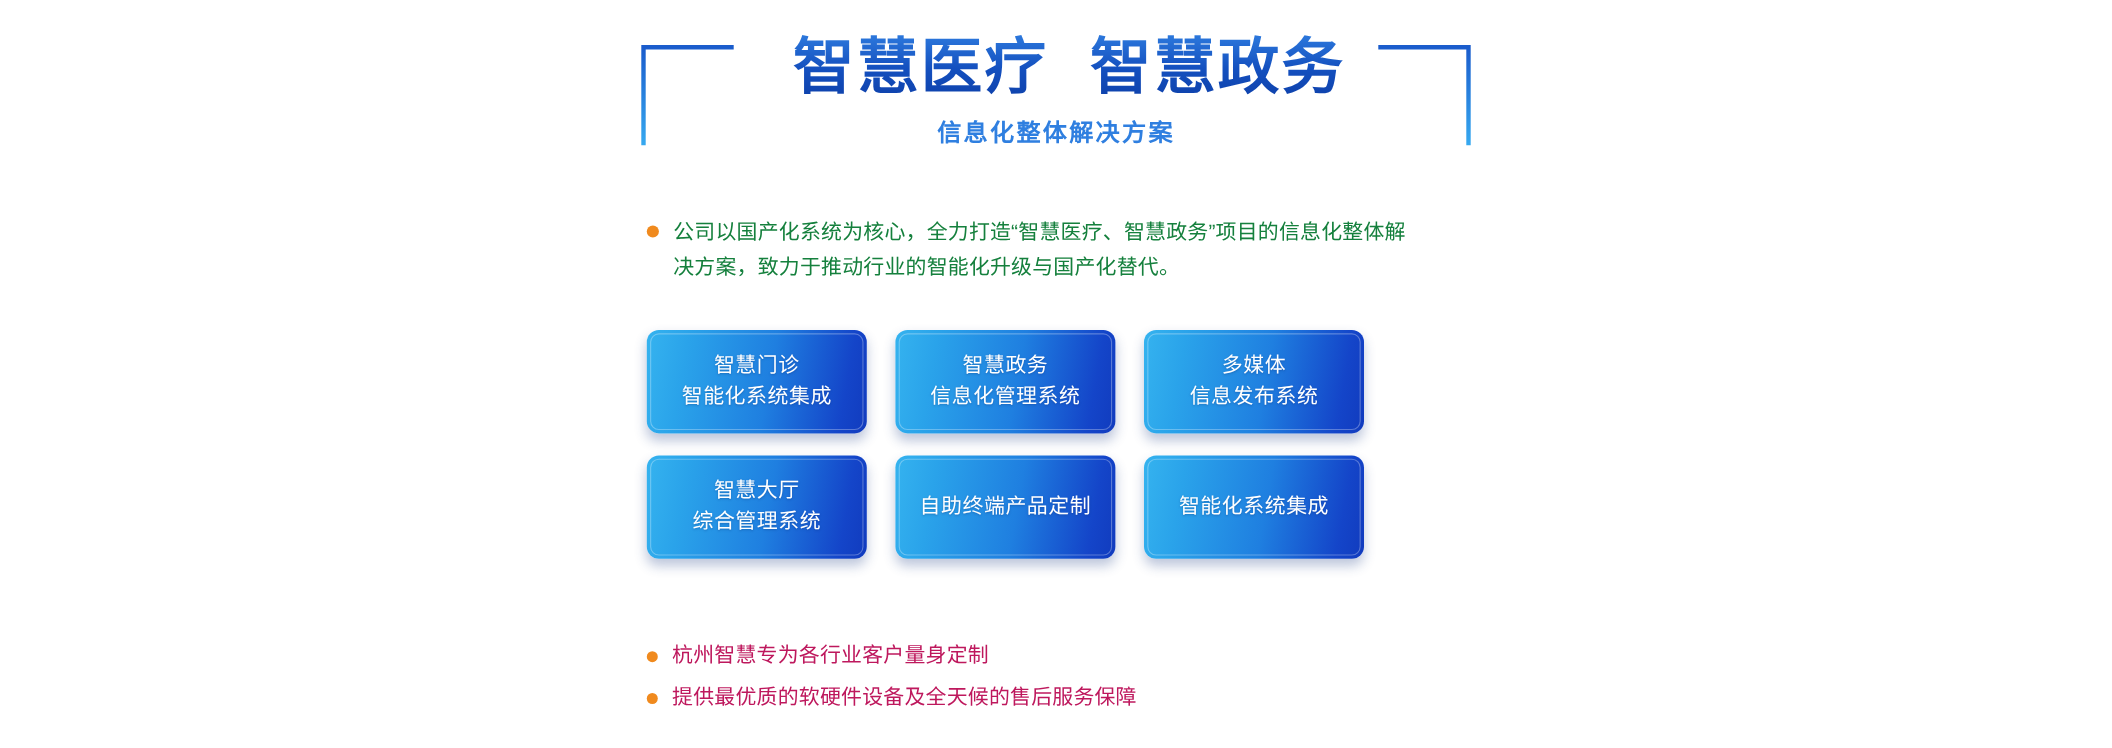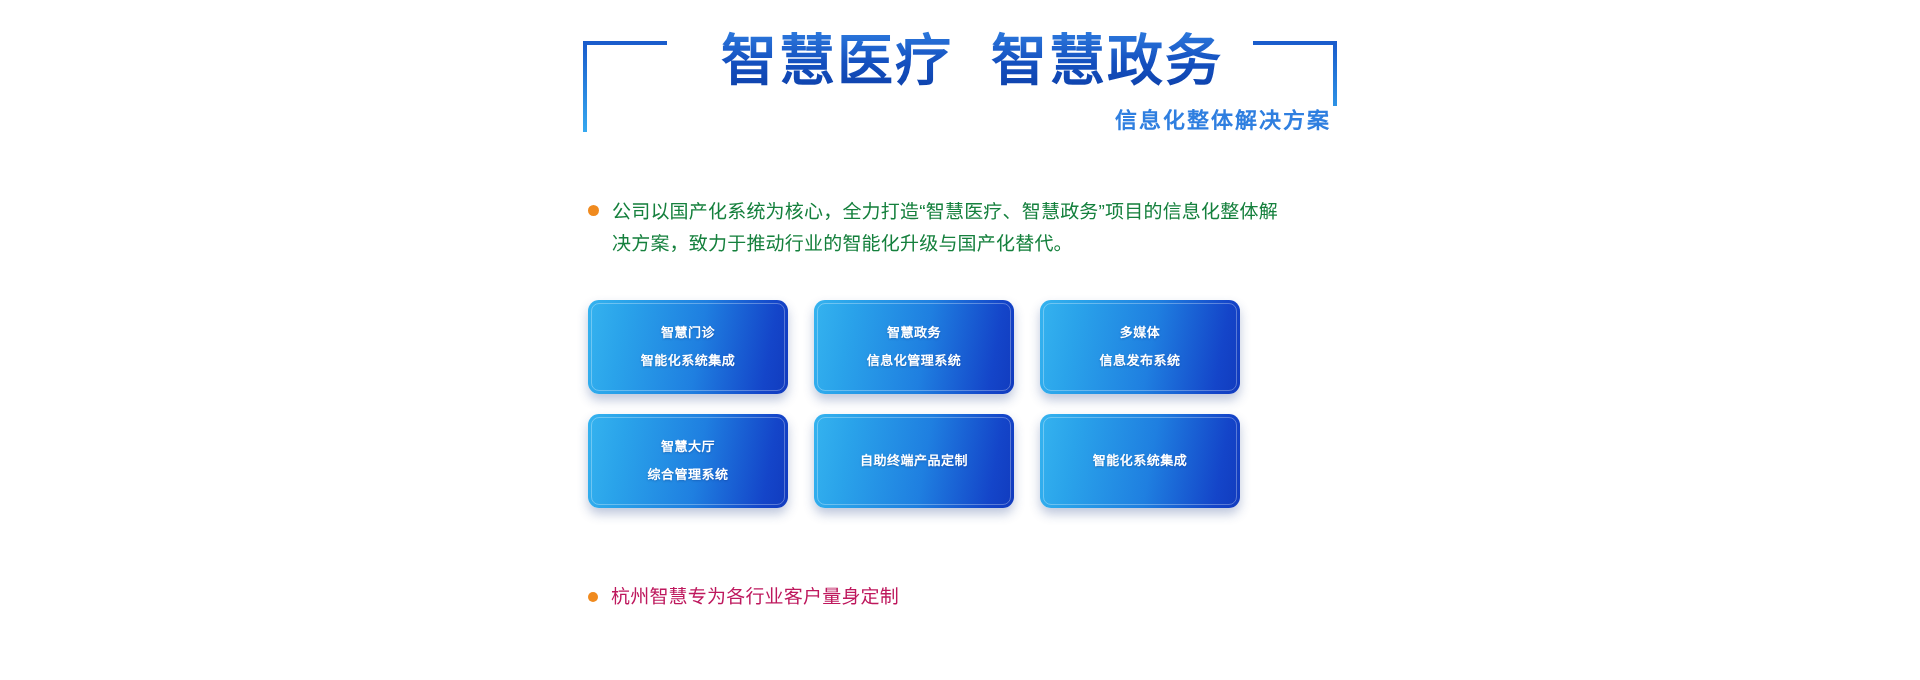"信息化整体解决方案" .title-sub { text-align: right -> center }
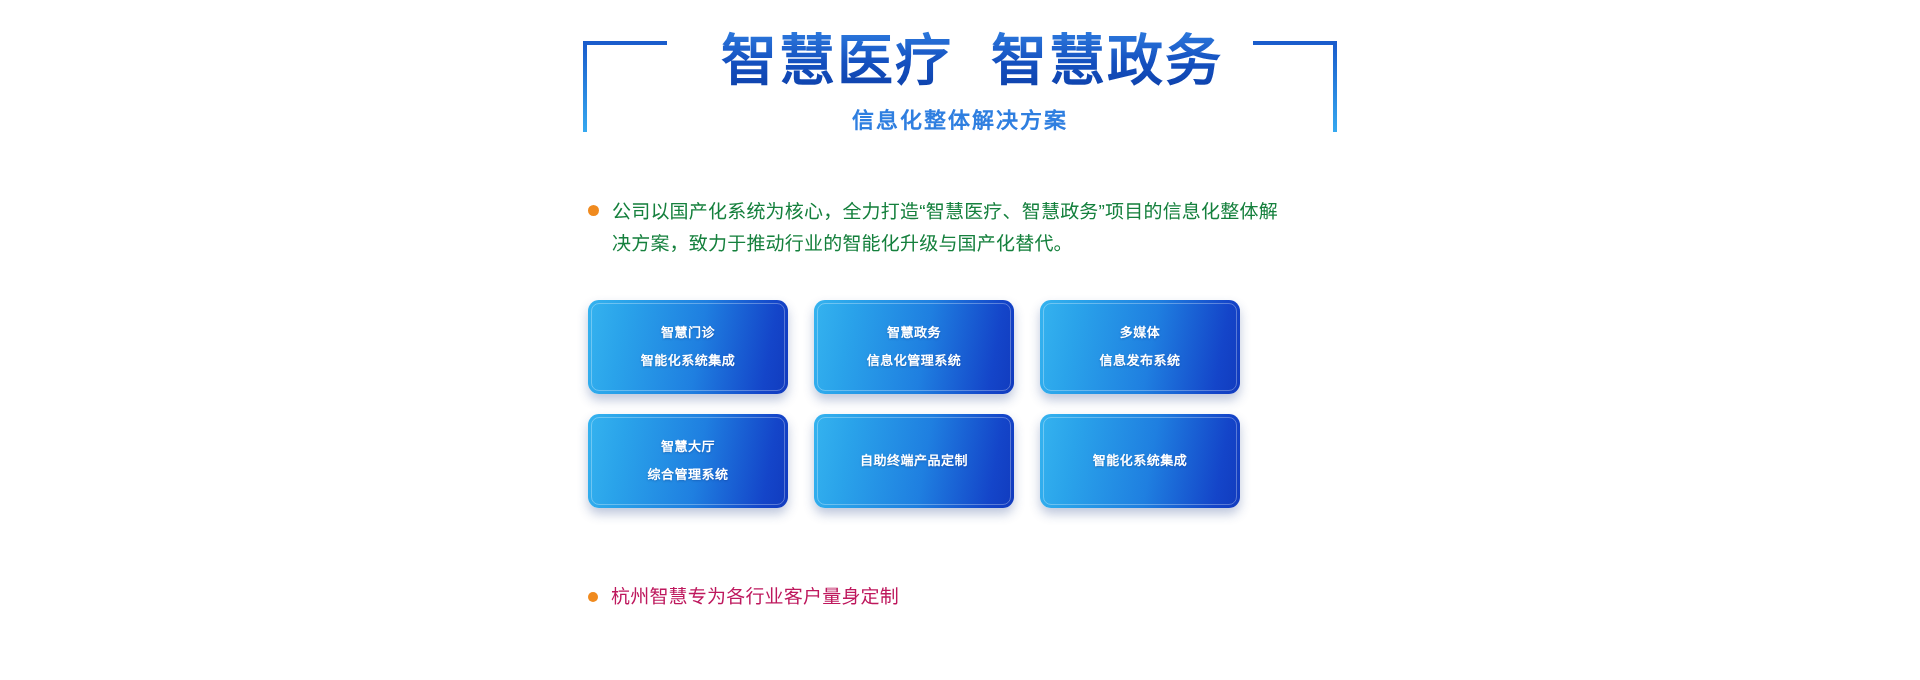"智慧门诊" .card-label { font-size: 13px -> 19px; font-weight: 700 -> 400 }
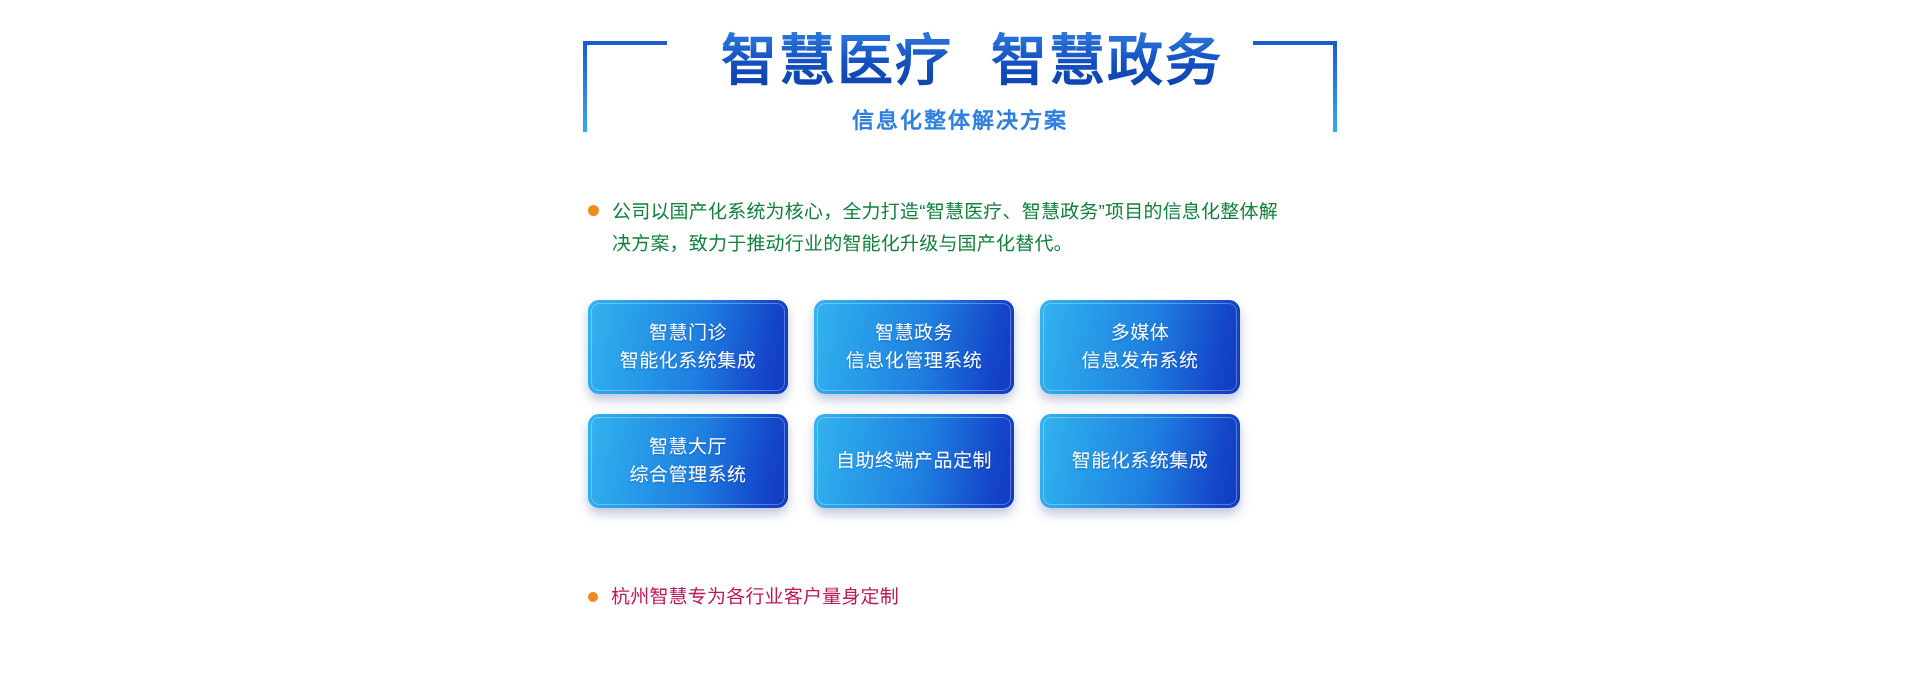"提供最优质的软硬件设备及全天候的售后服务保障" div.fb-row { html: none -> <div> <span></span> <span>提供最优质的软硬件设备及全天候的售后服务保障</span> </div> }
